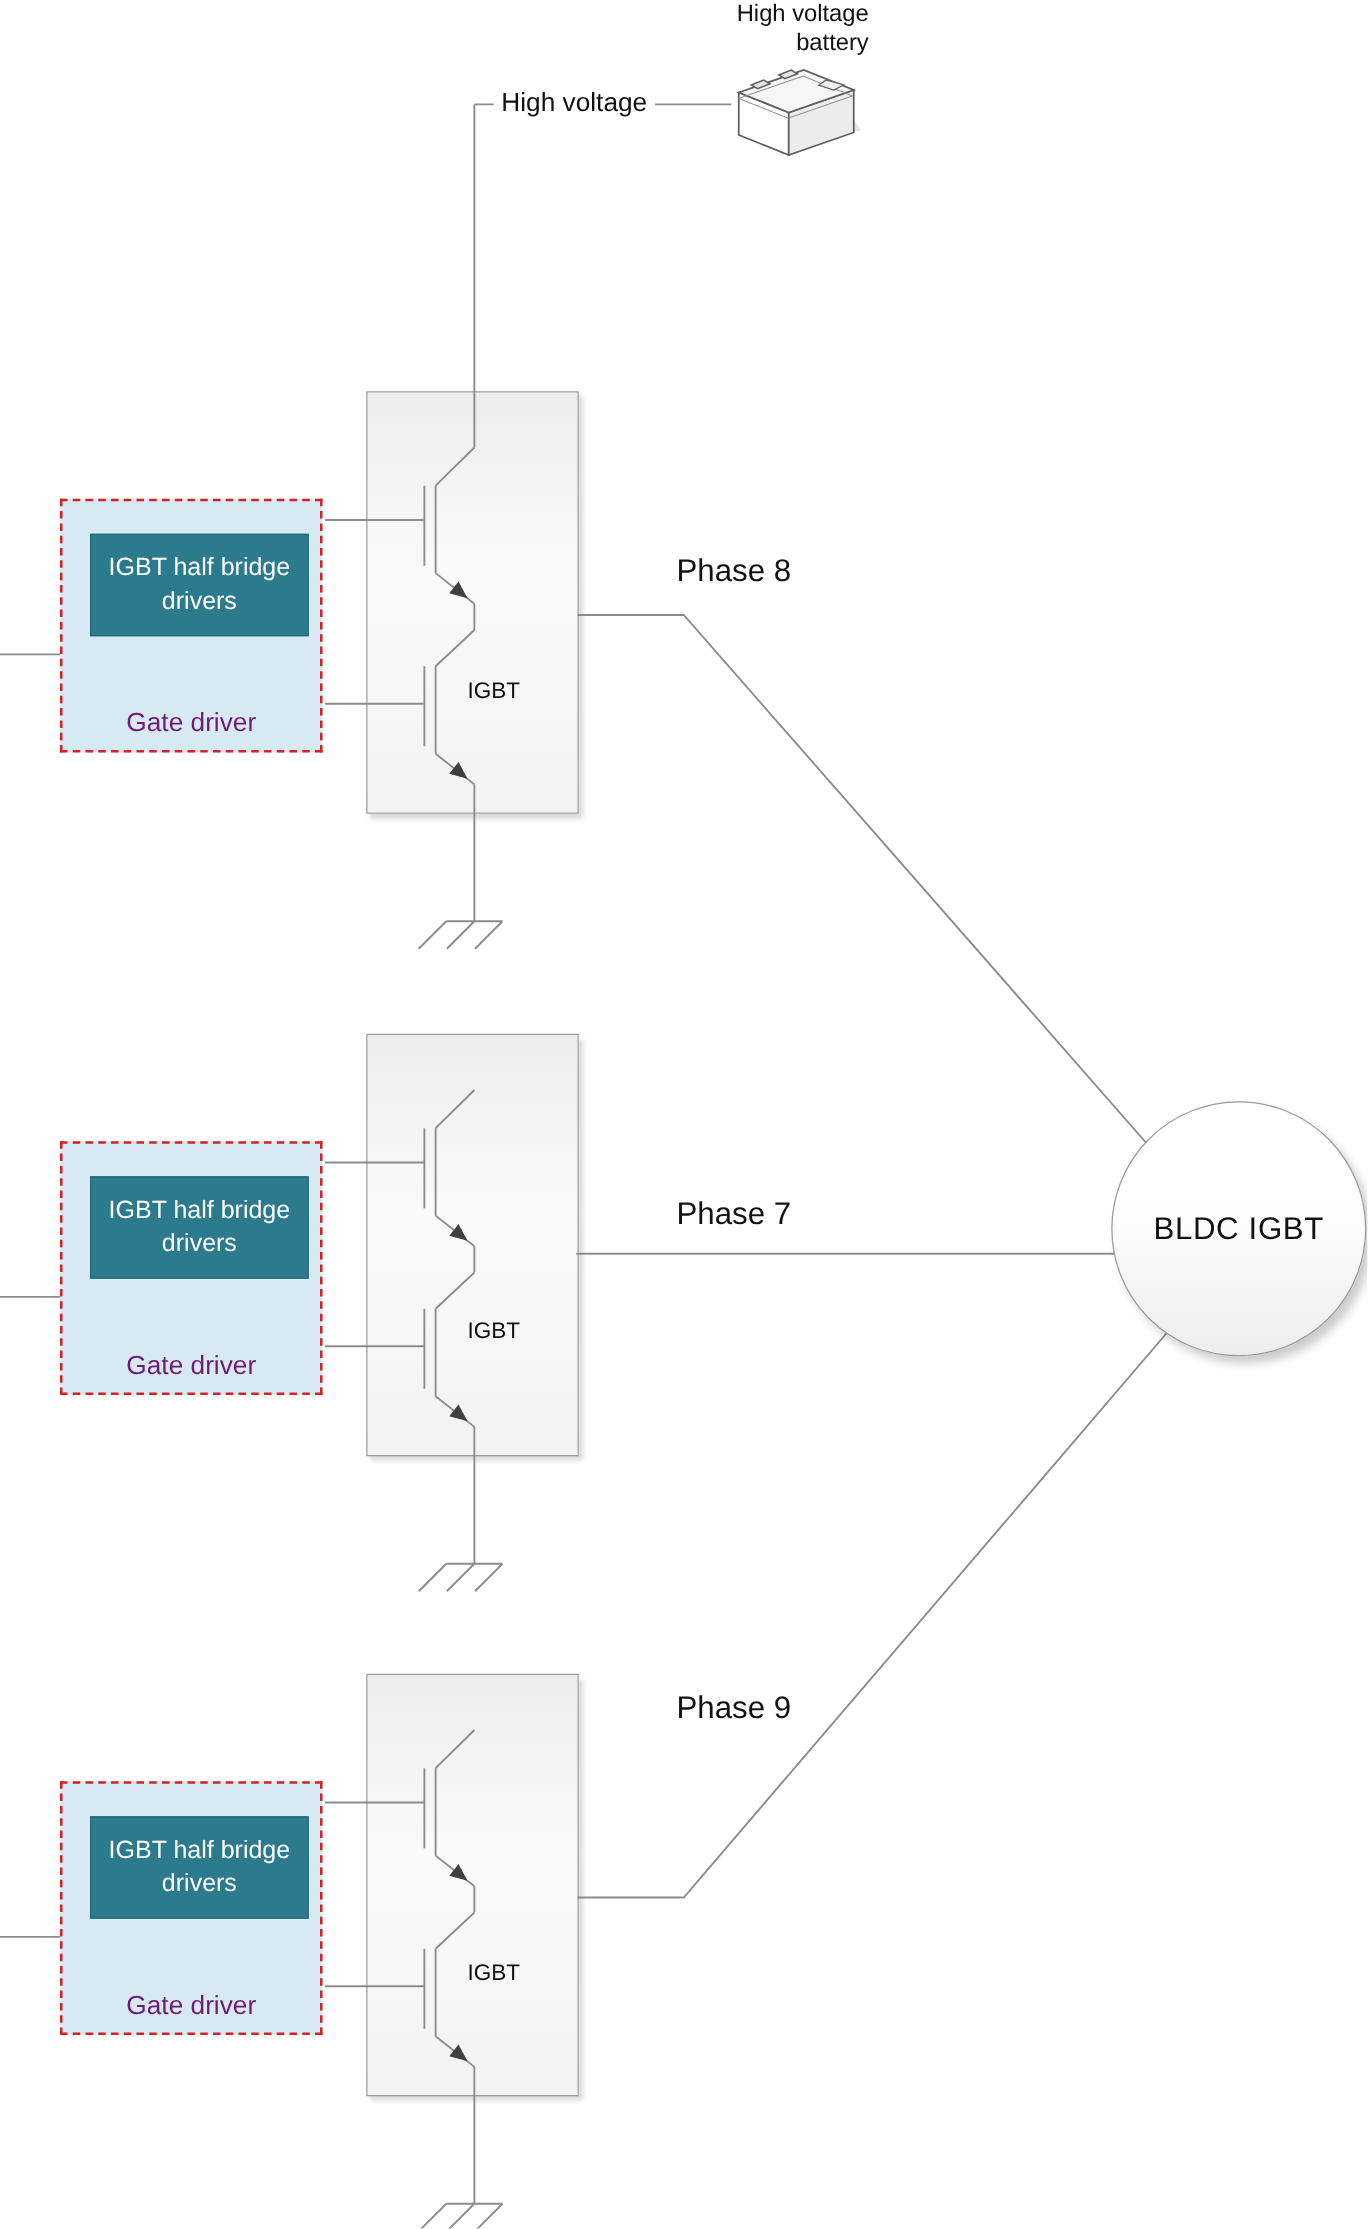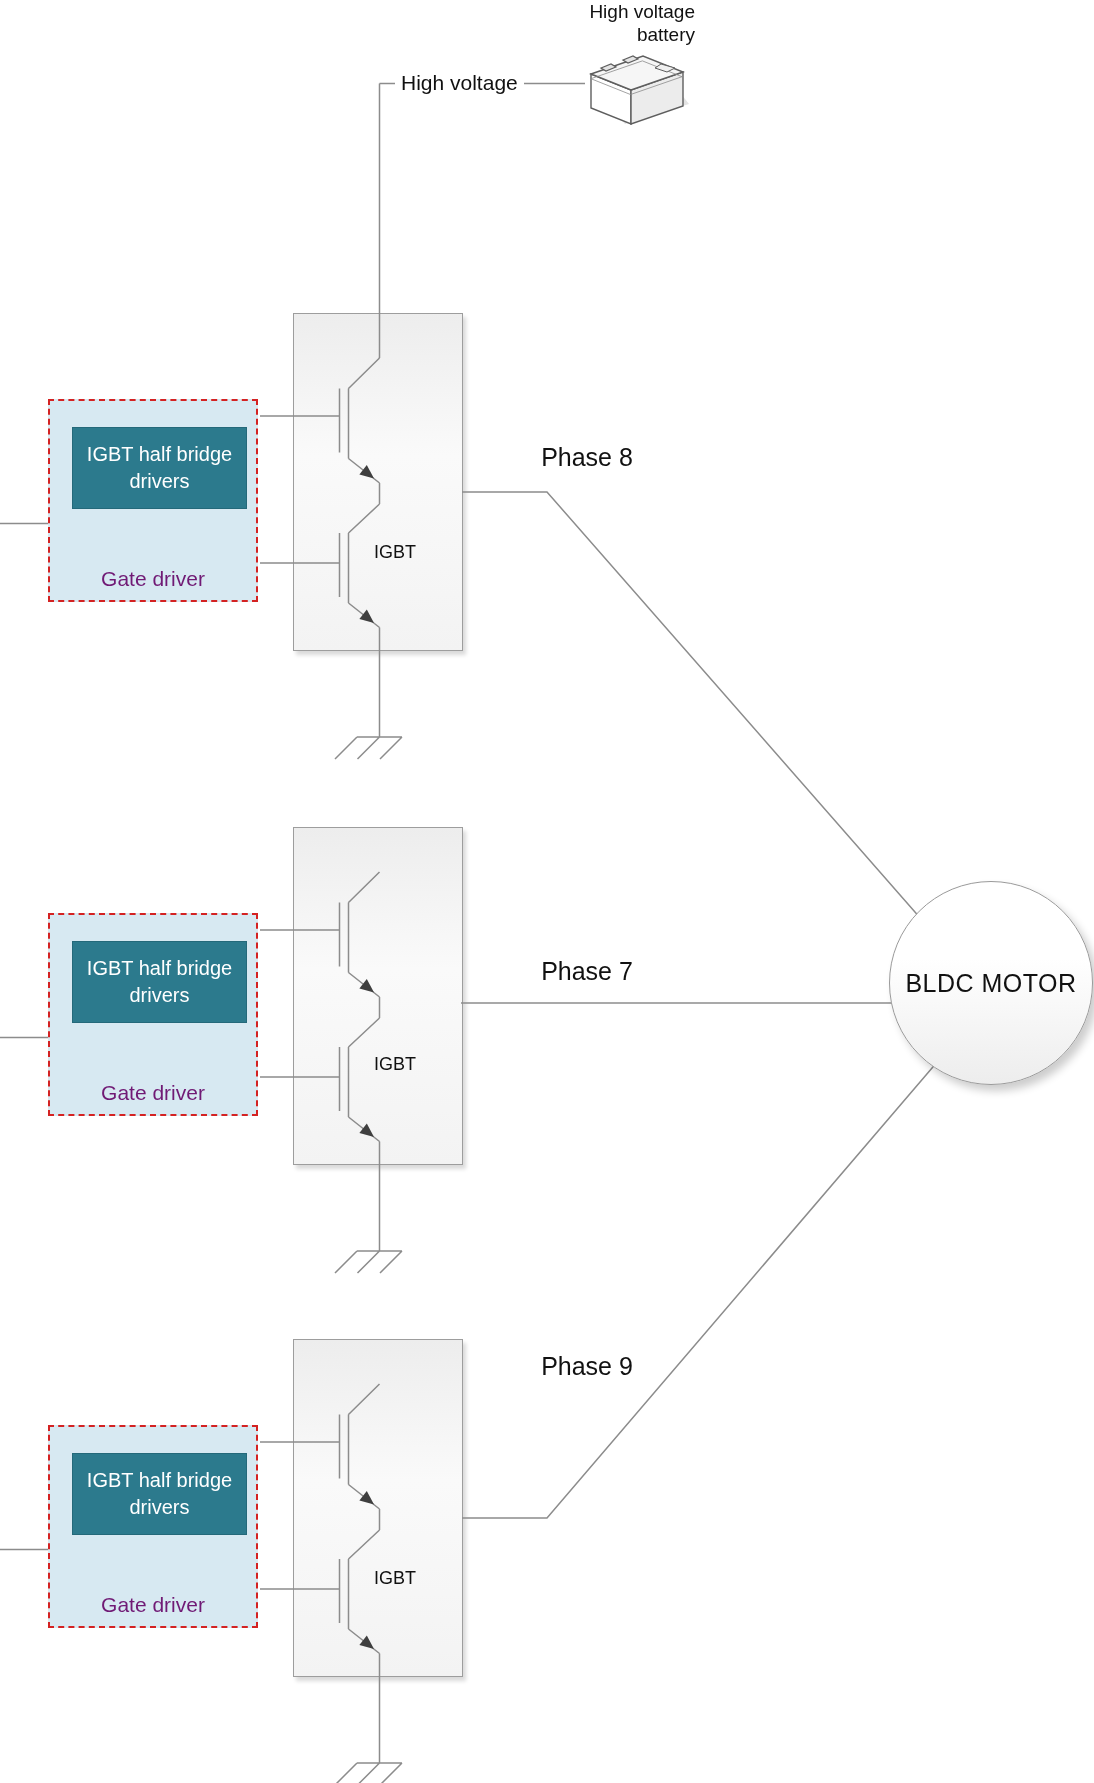"BLDC MOTOR" span { text: MOTOR -> IGBT }
